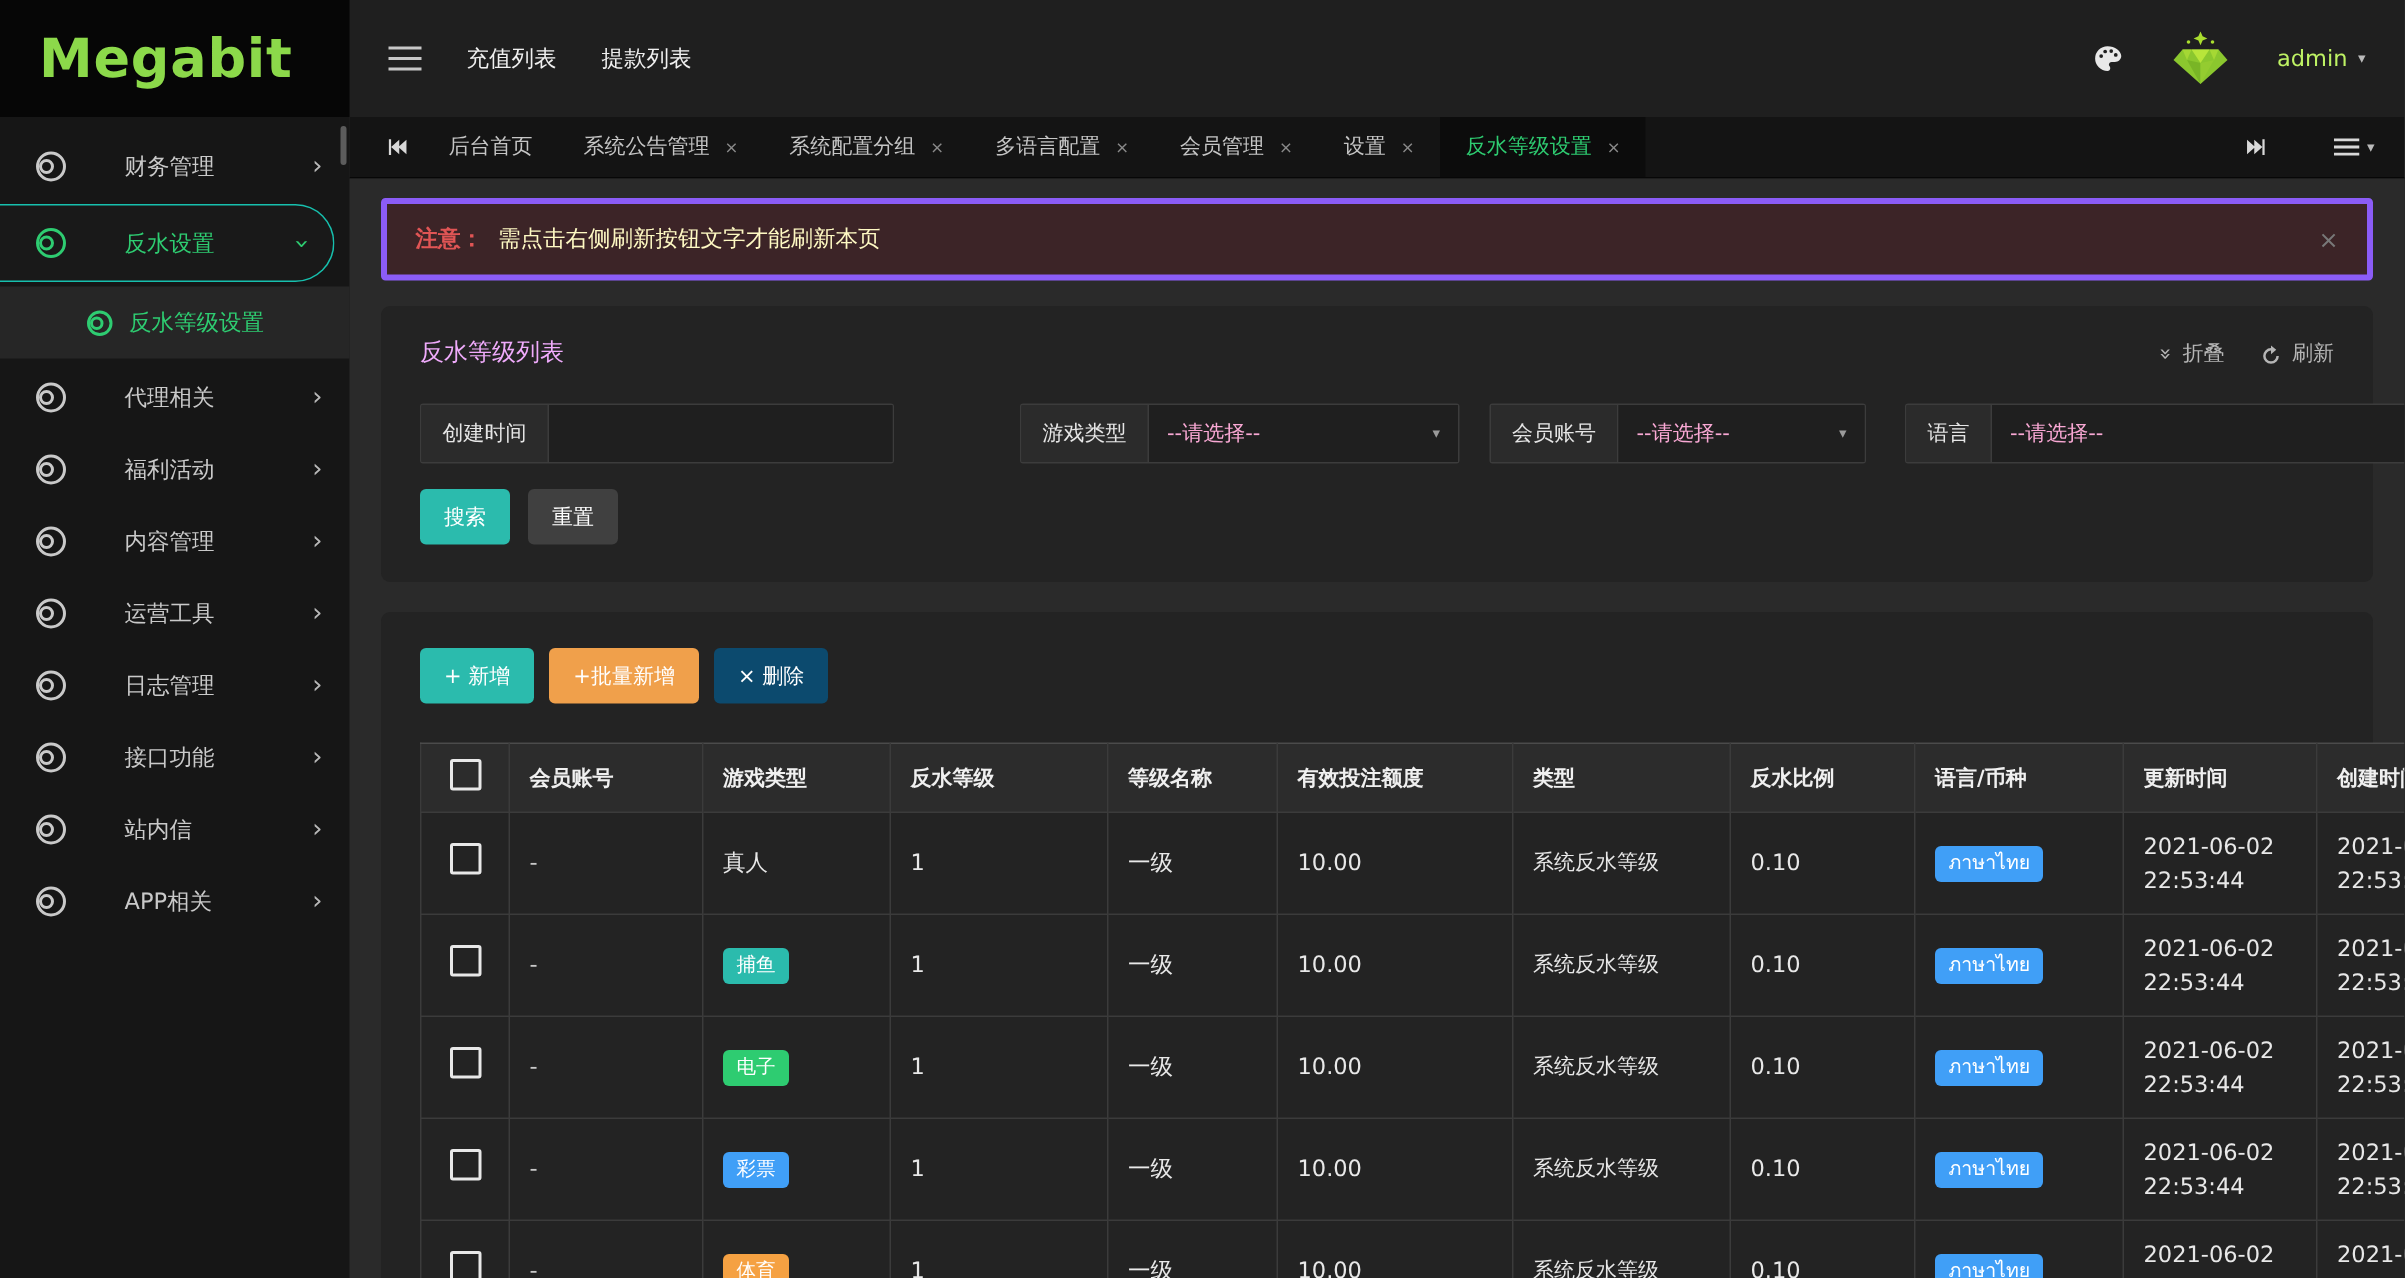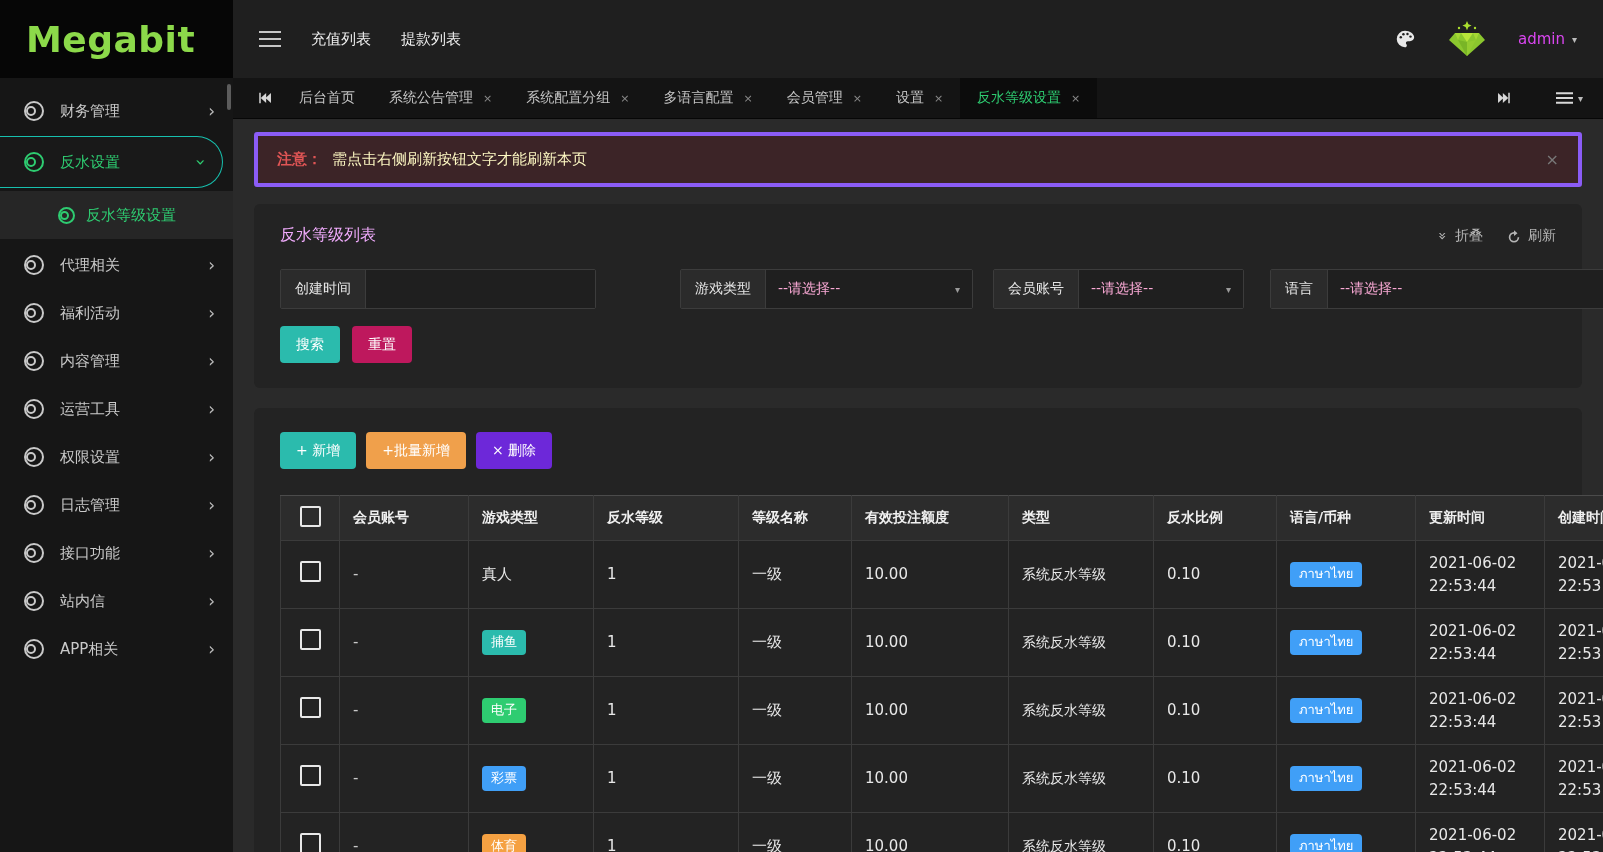"admin" .user-chip { color: #d946ef -> #bef264 }
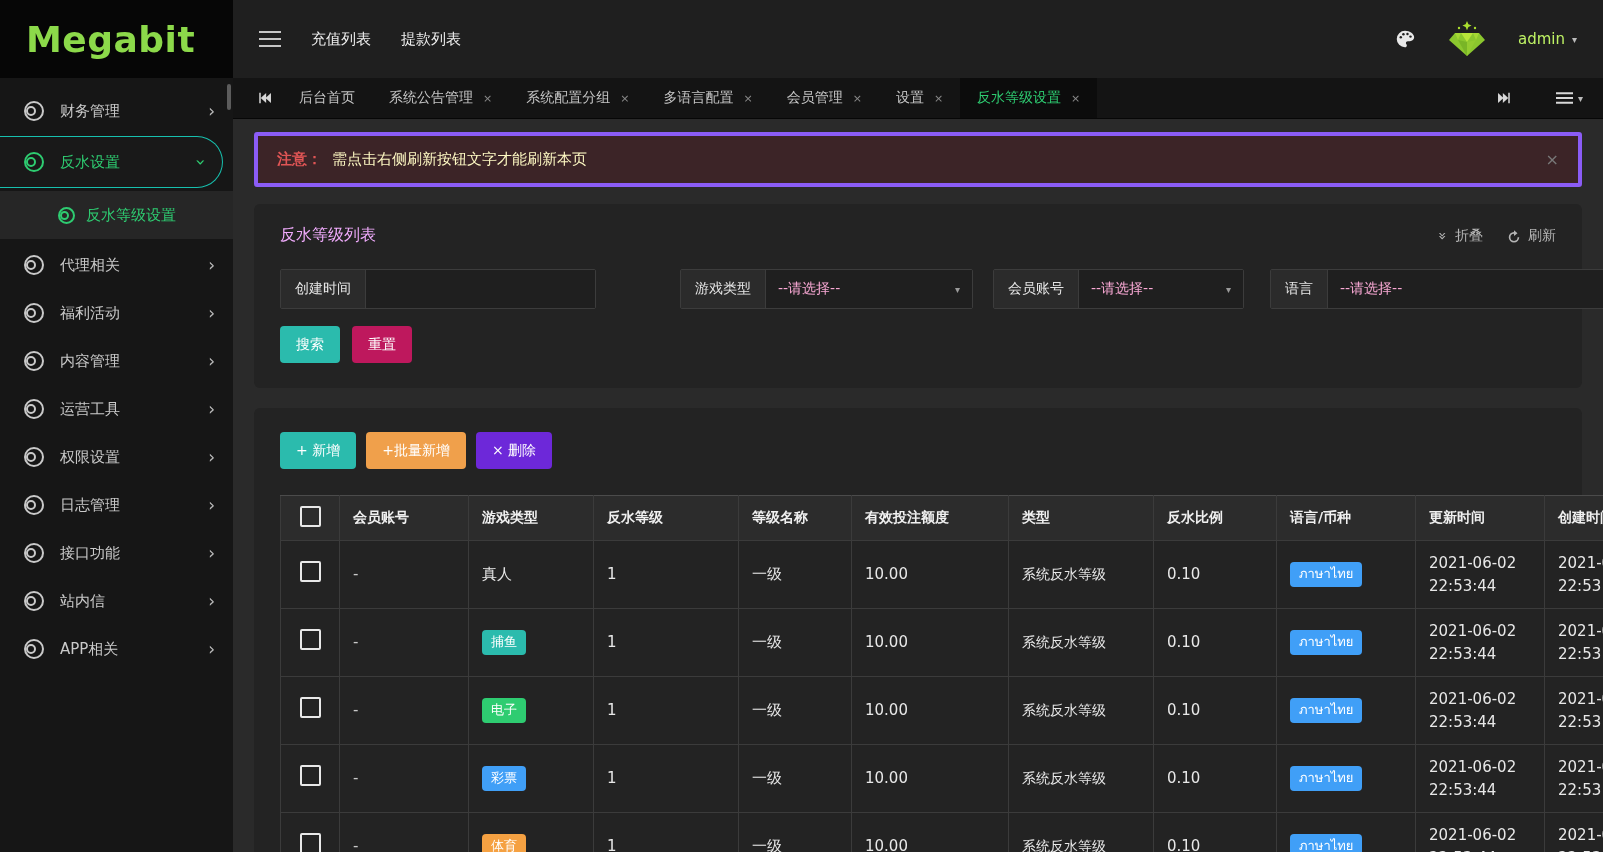"财务管理" .menu-item { gap: none -> 23px }
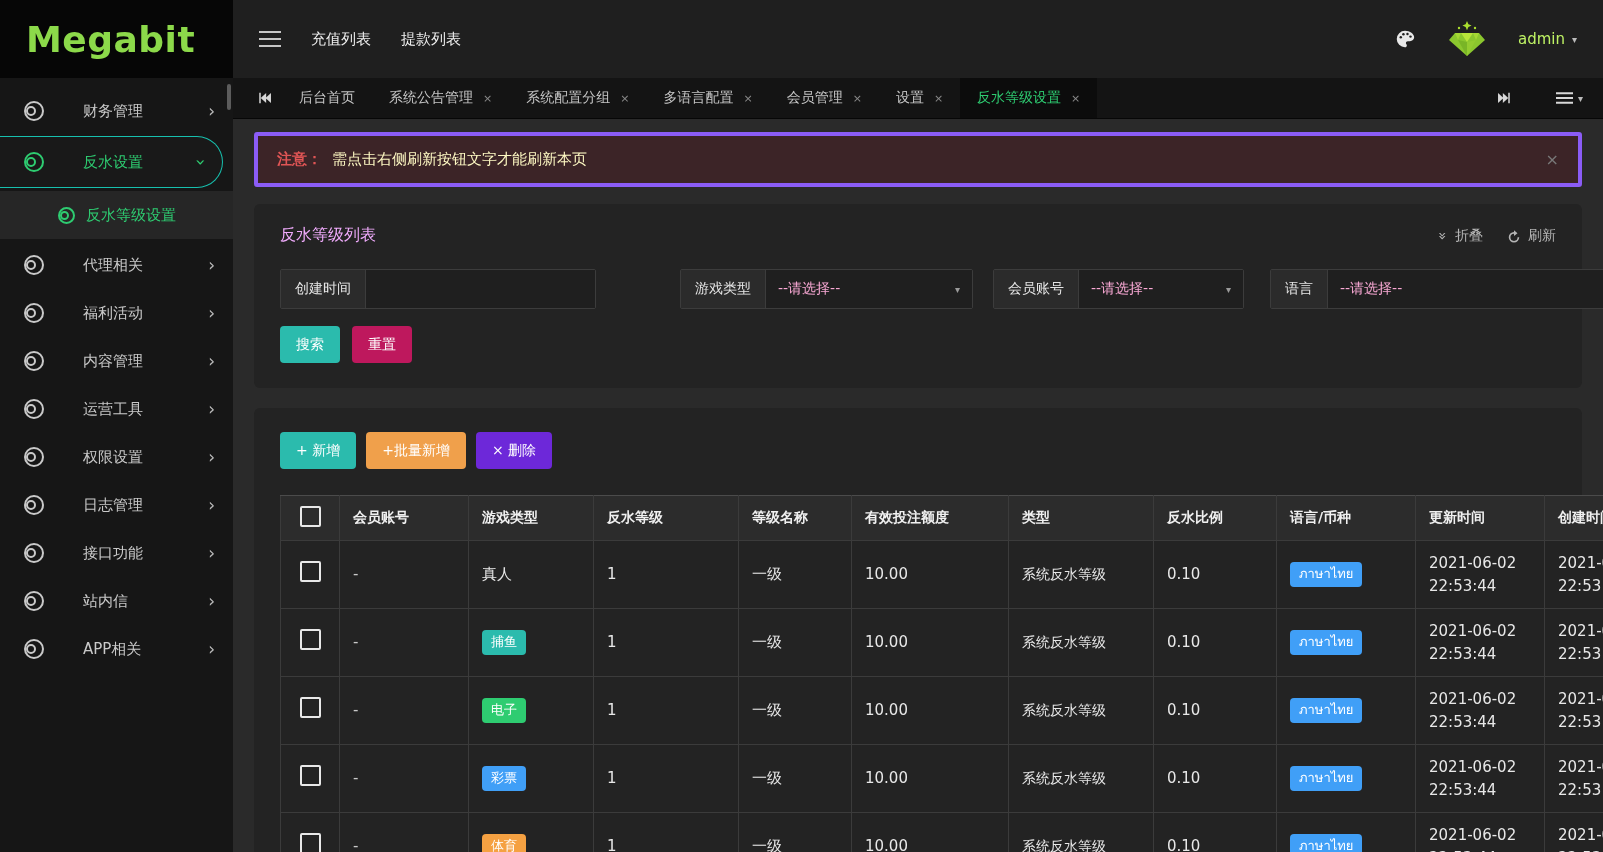"重置" .btn-orange { background: #be185d -> #404040 }
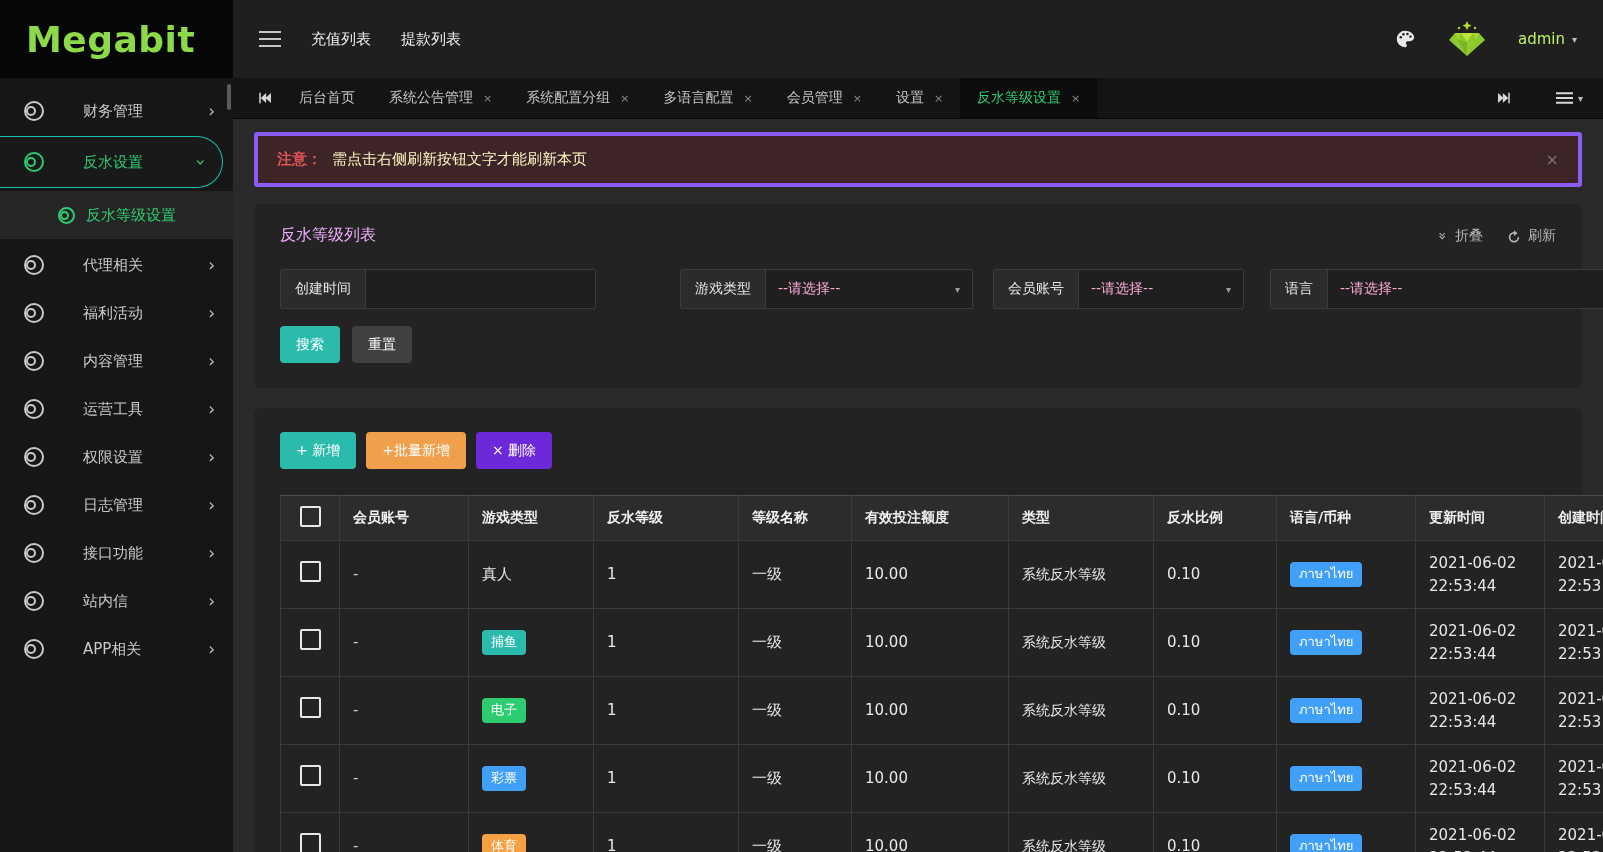"权限设置" div.menu-item { html: <div> <span></span> <span>权限设置</span> <span></span> </div> -> none }
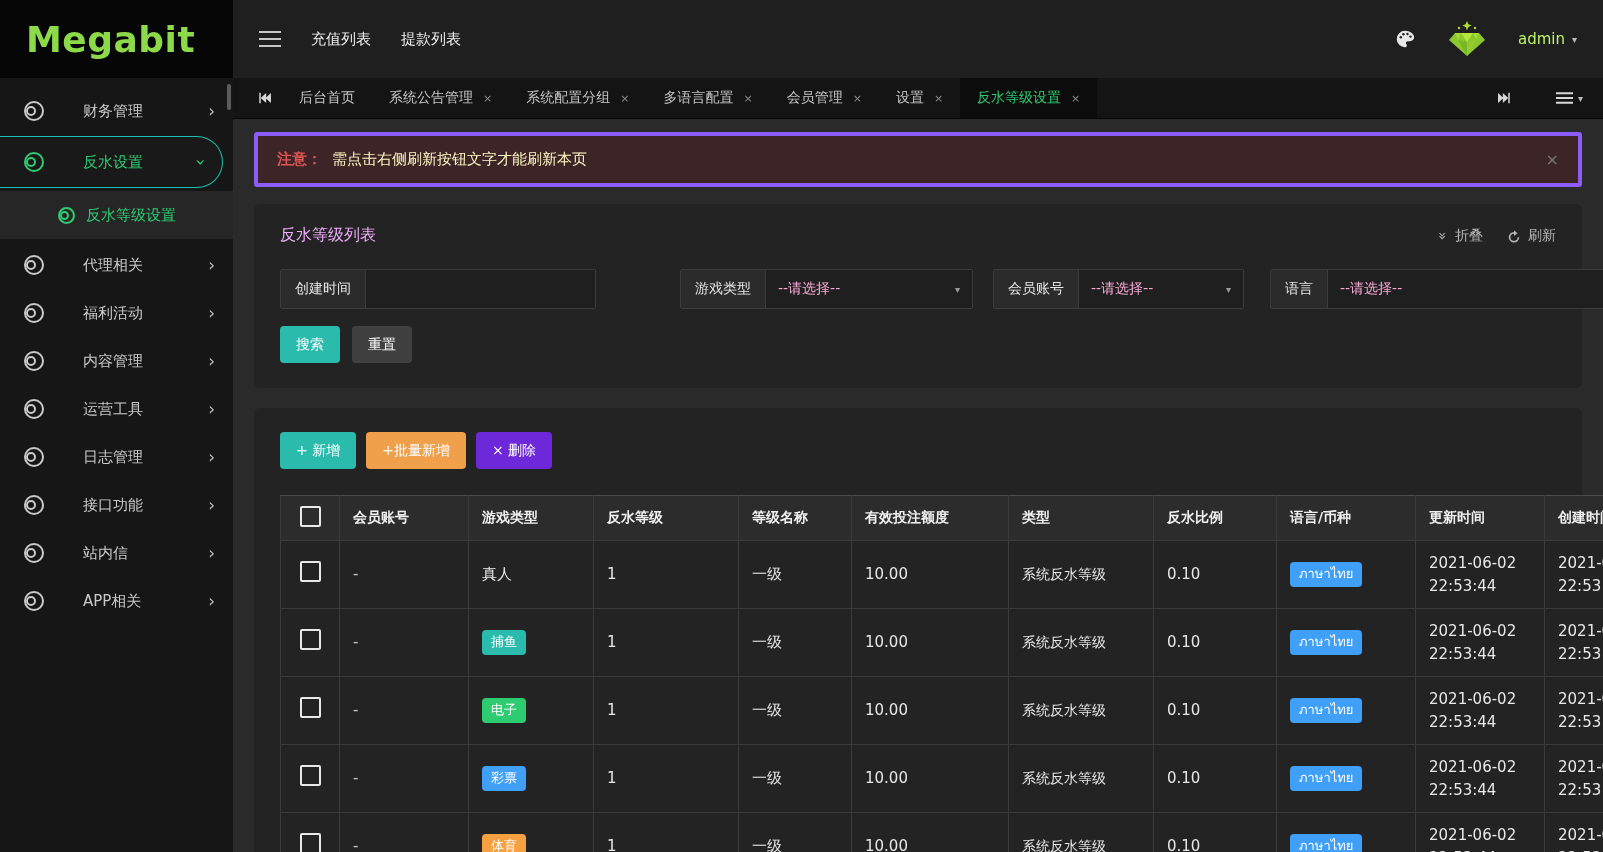"× 删除" button.btn { background: #6d28d9 -> #0c4a6e }
